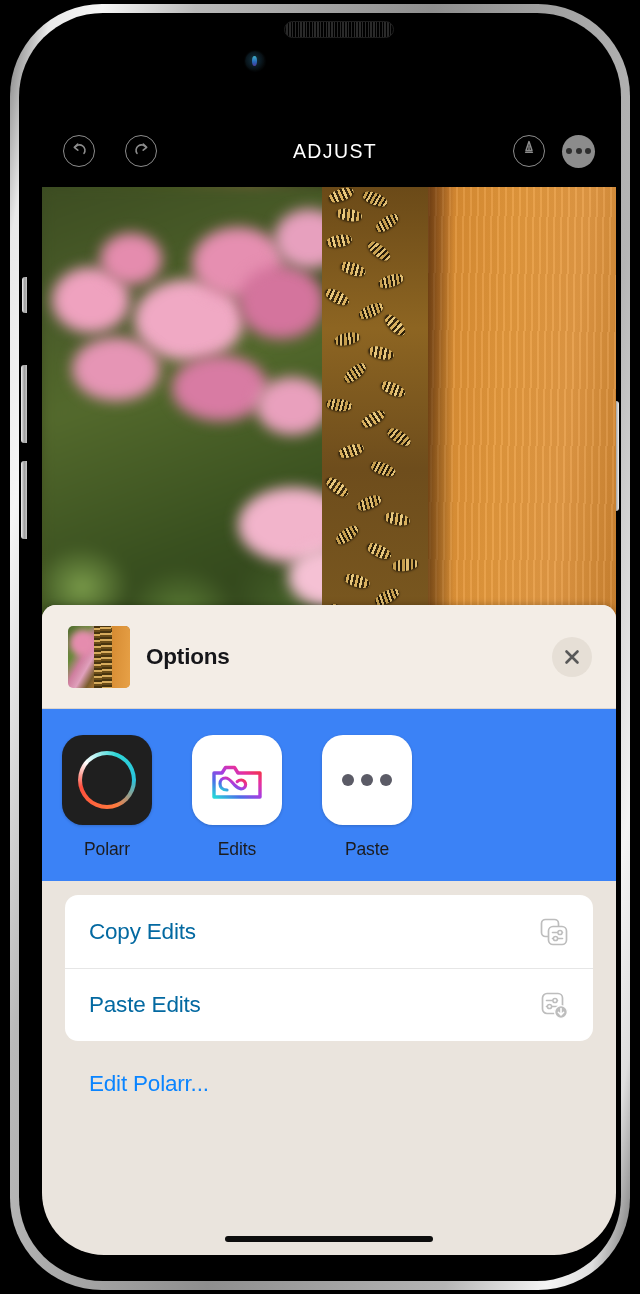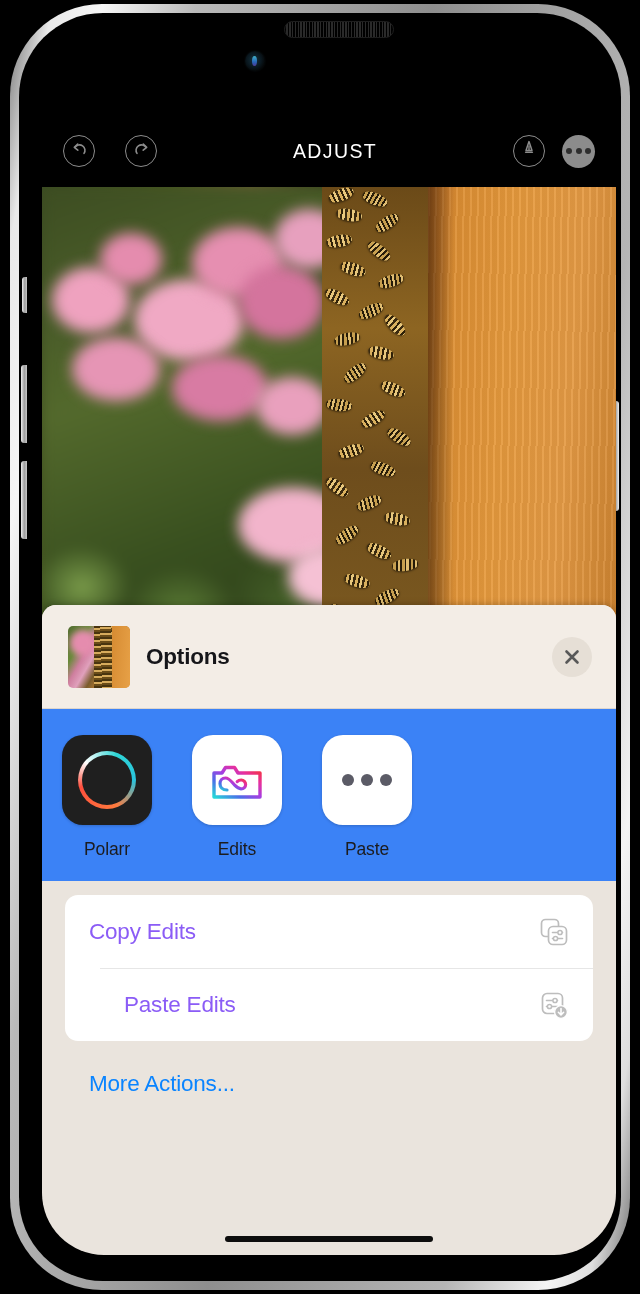"Copy Edits" .action-label { color: #8b5cf6 -> #0369a1 }
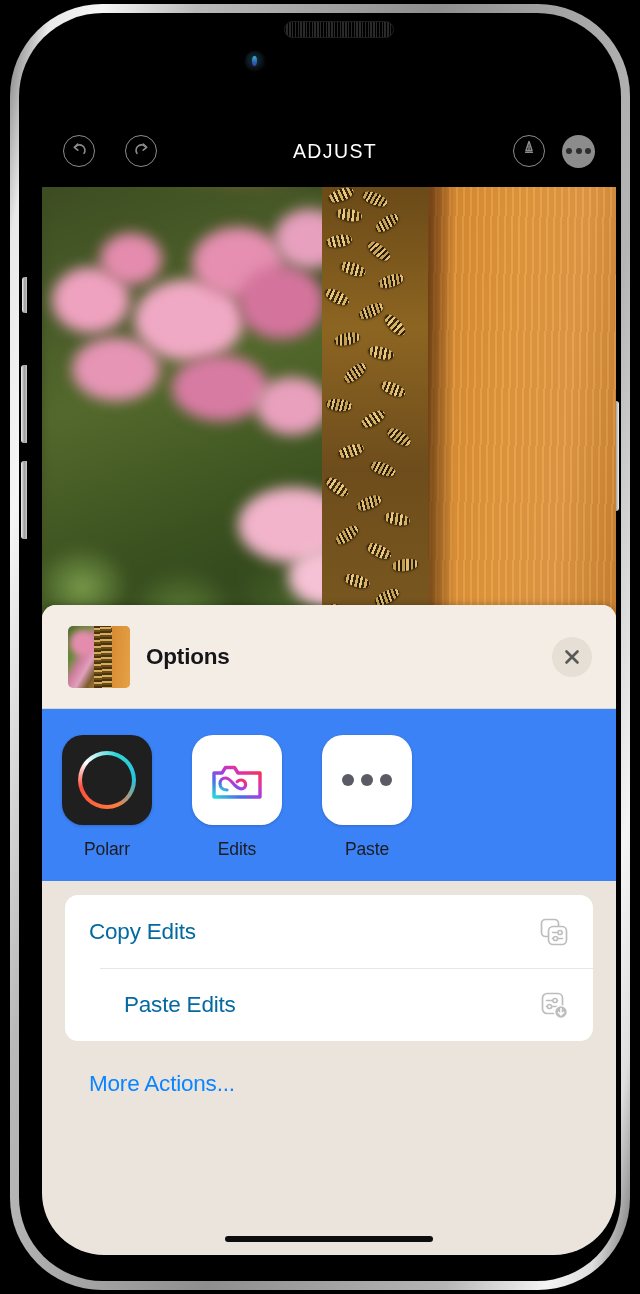"Paste Edits" .action-row + .action-row { margin-left: 35px -> none }
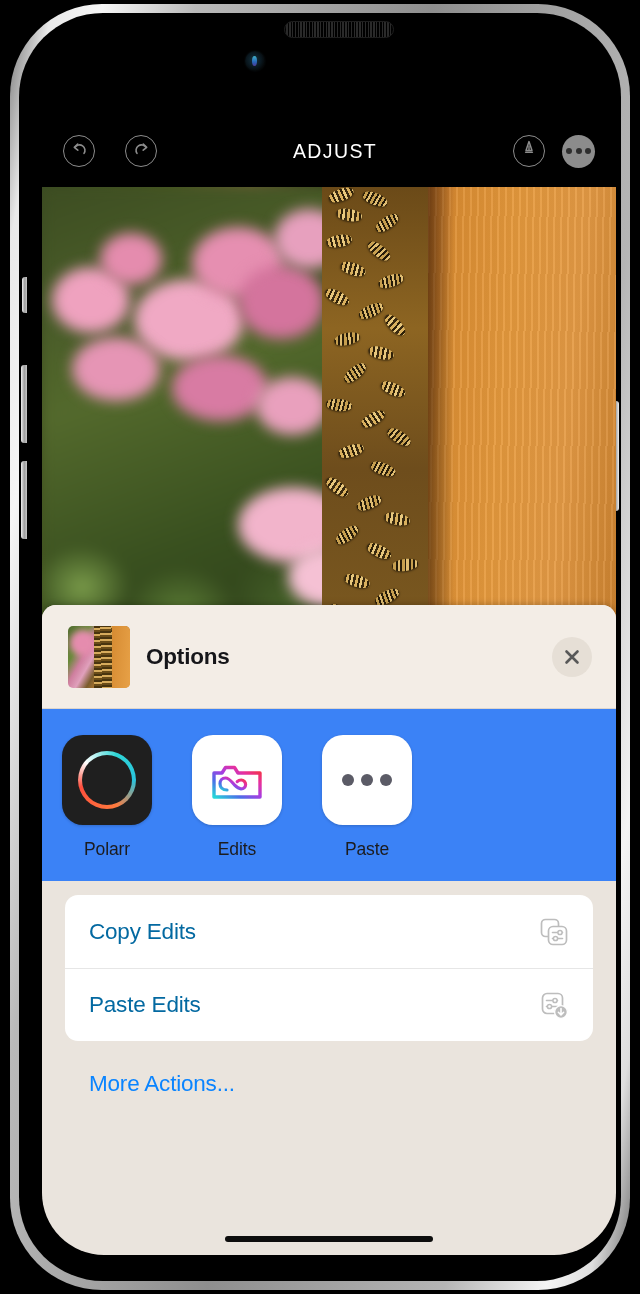"More Actions..." div { text: More Actions -> Edit Polarr }
